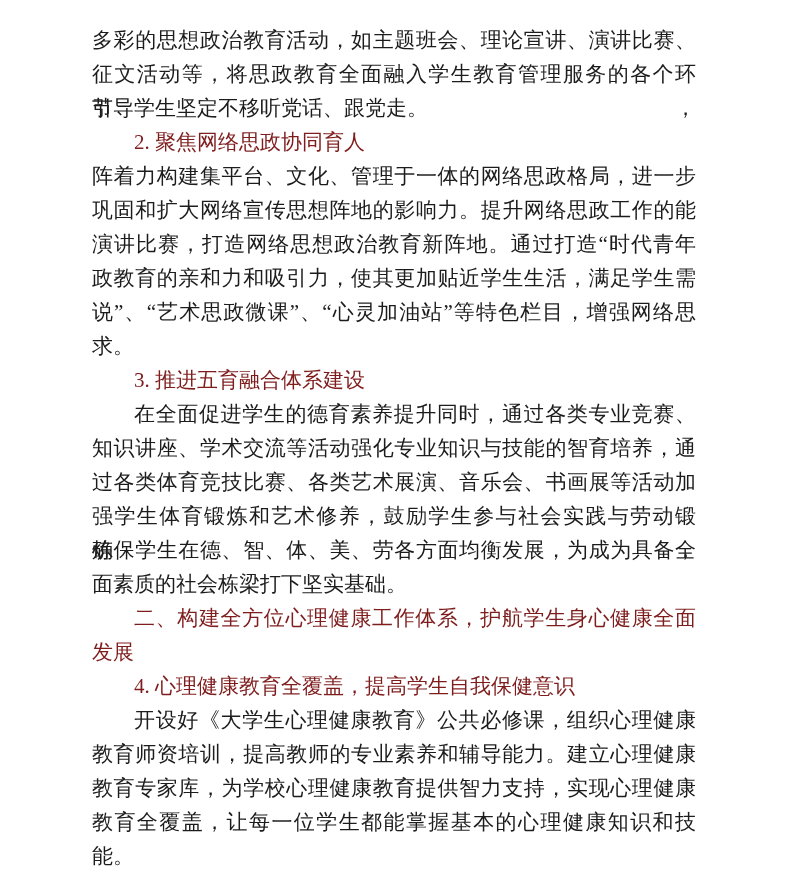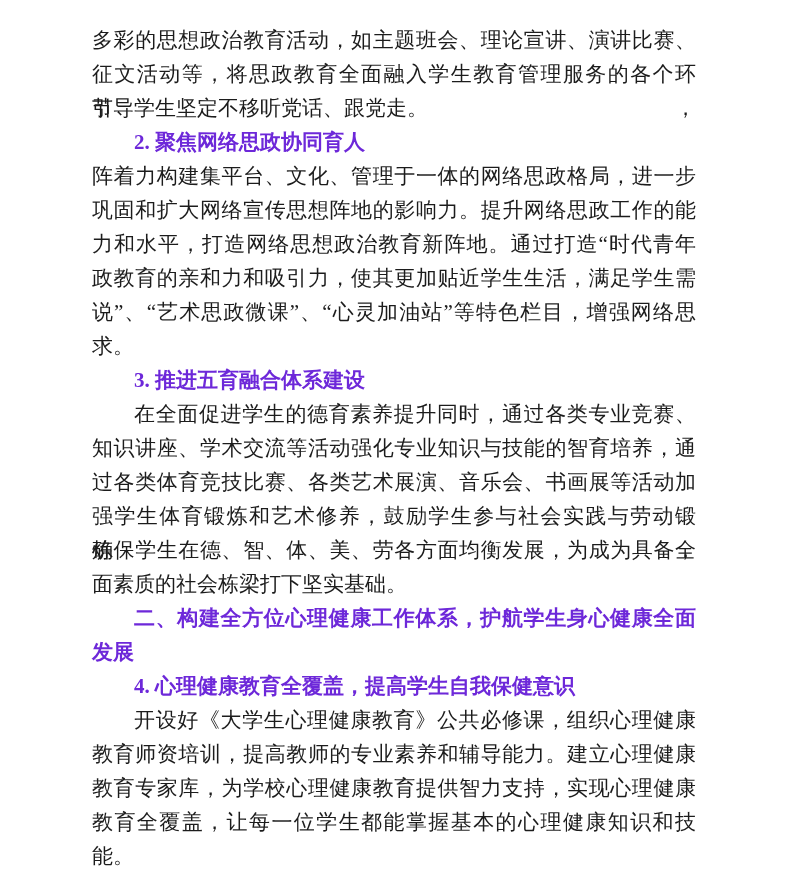"2. 聚焦网络思政协同育人" .b { color: #6d28d9 -> #7f1d1d; font-weight: bold -> normal }
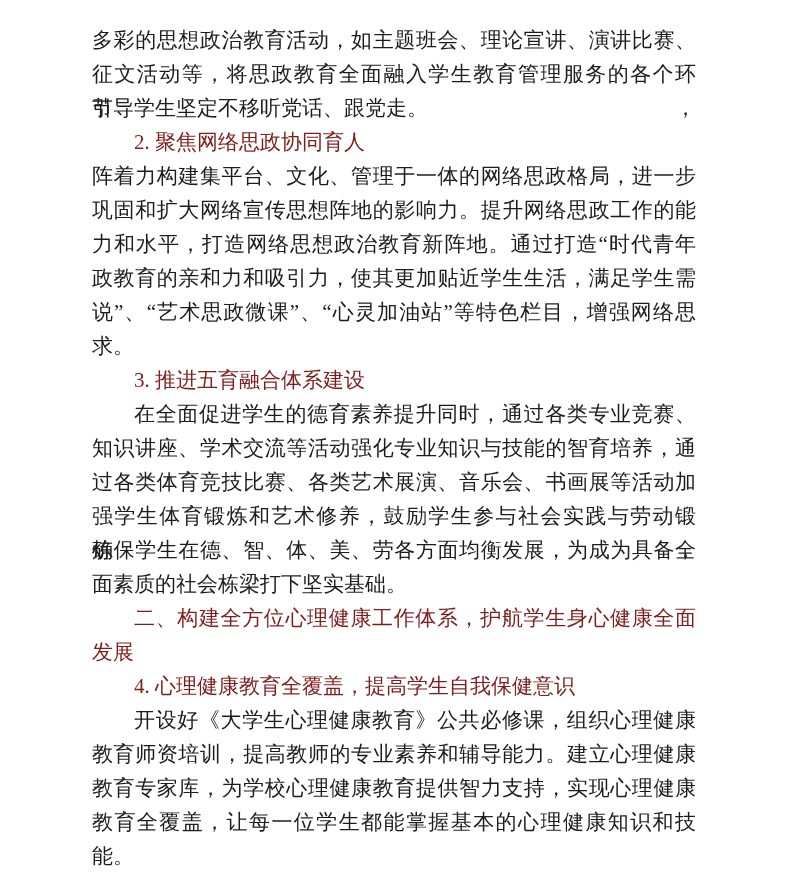"力和水平，打造网络思想政治教育新阵地。通过打造“时代青年" div.ln { text: 力和水平 -> 演讲比赛 }
